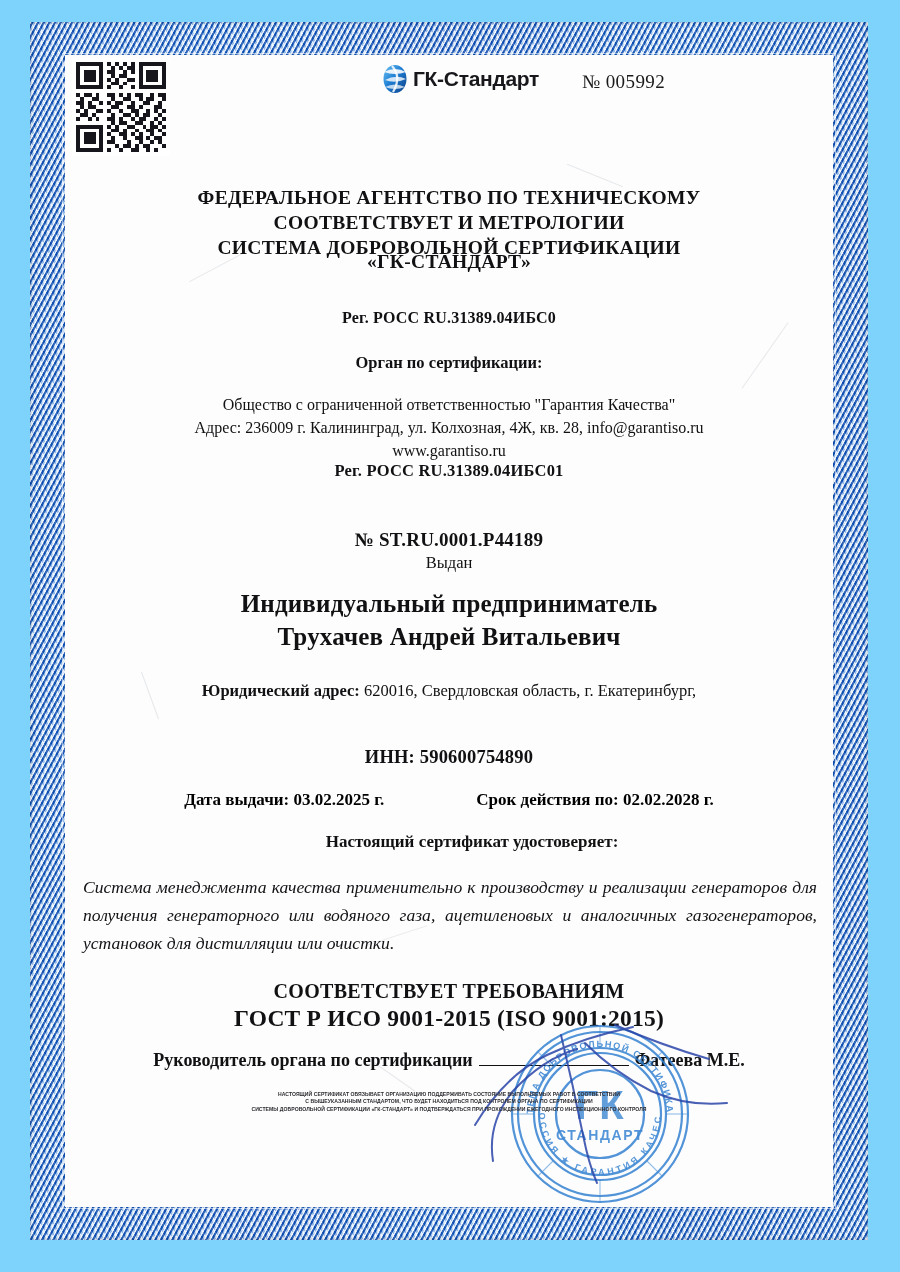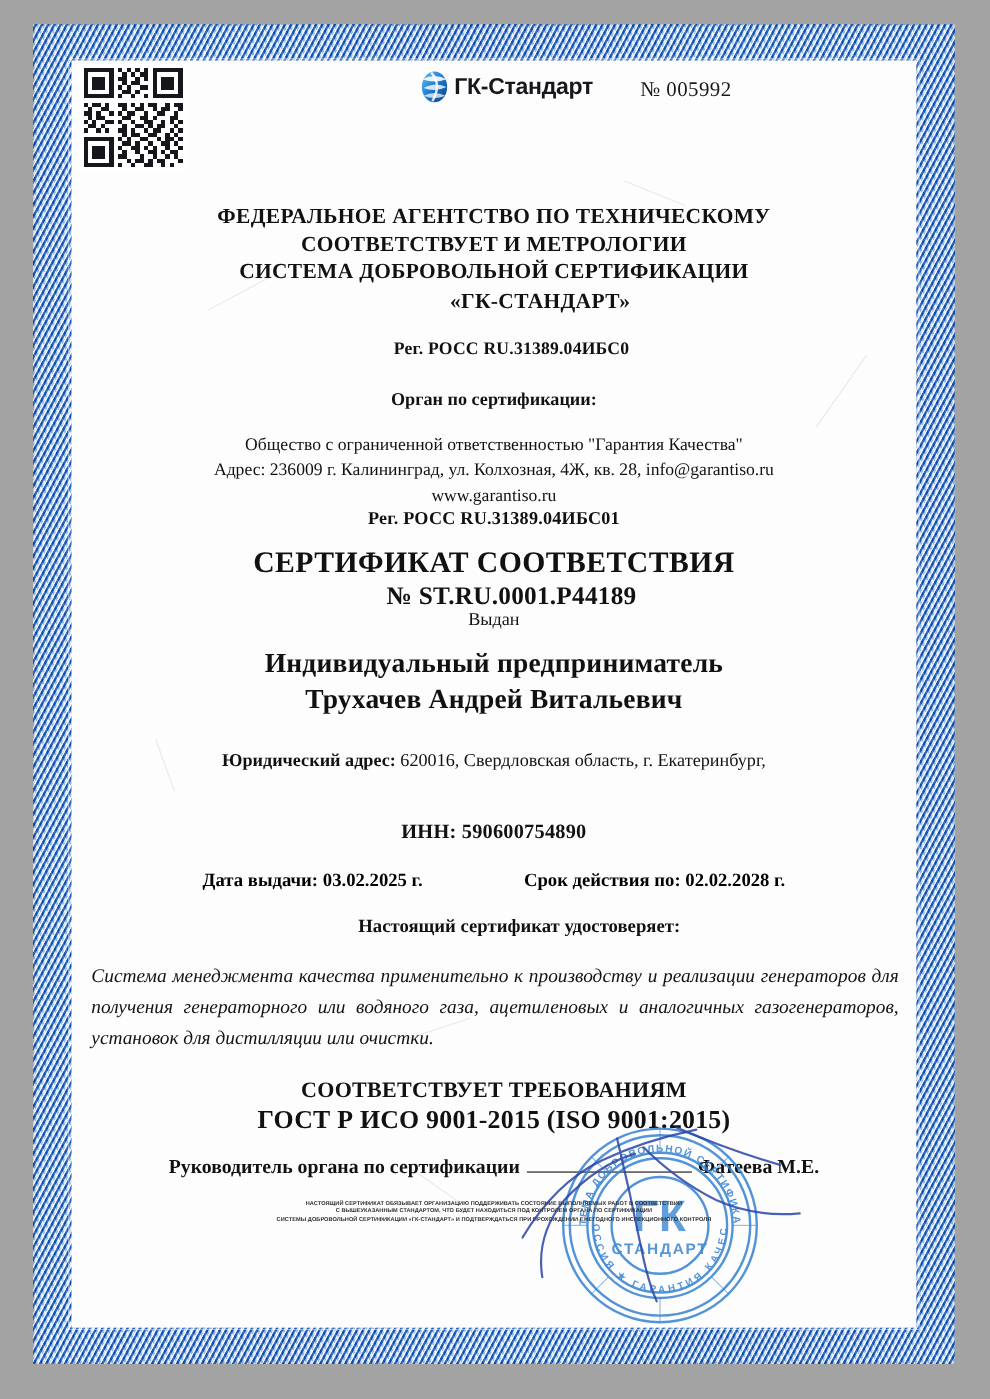"ГК-Стандарт" #page { background: #a3a3a3 -> #7dd3fc }
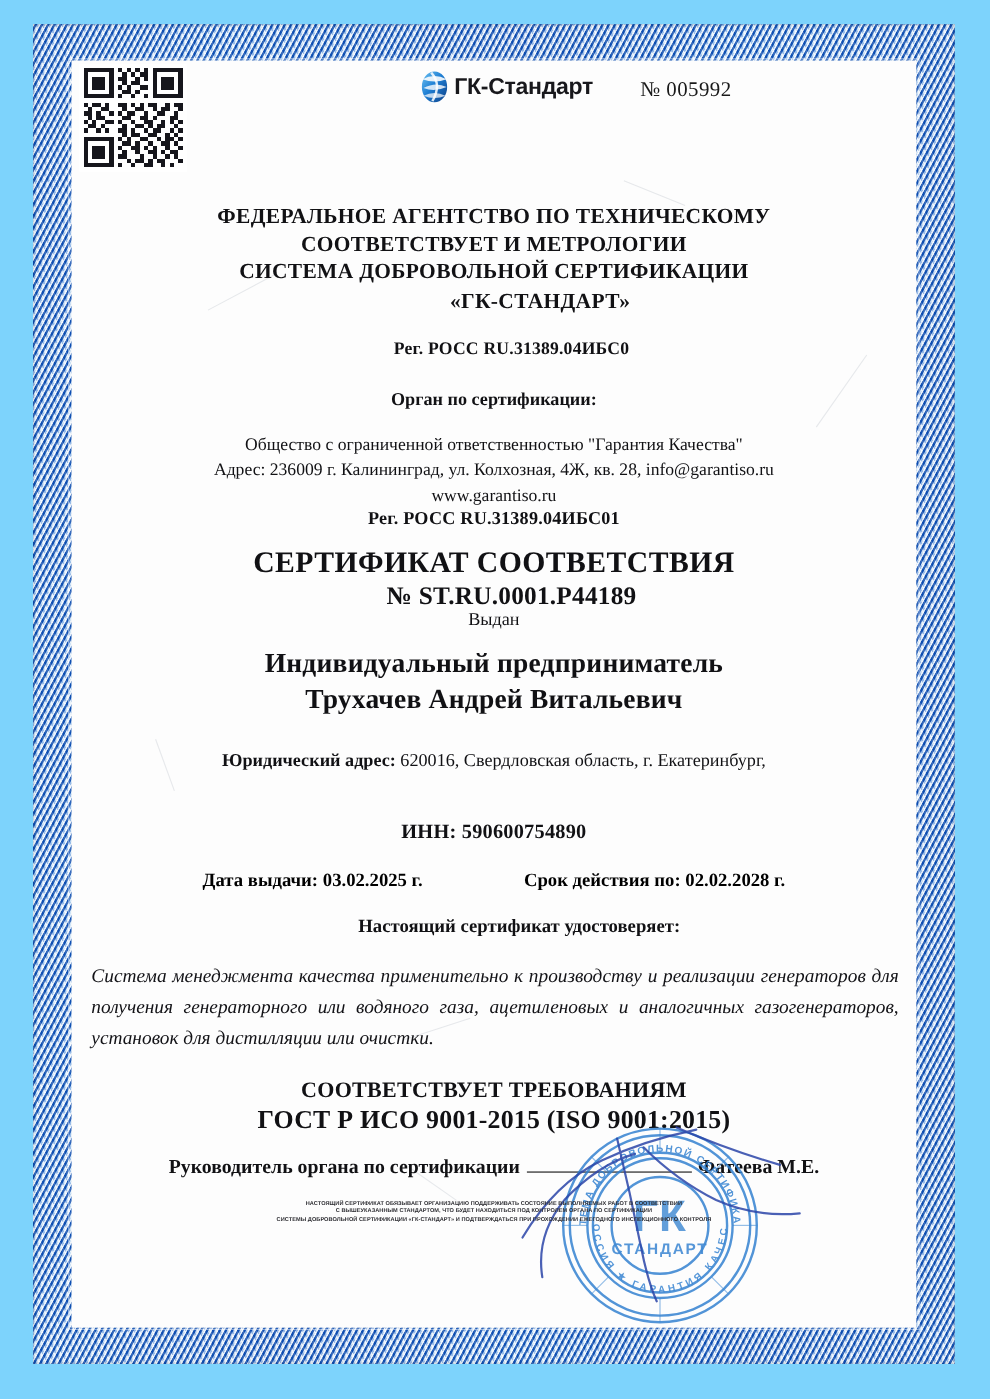"«ГК-СТАНДАРТ»" div.blk { margin-left: 42px -> none; top: 207px -> 194px }
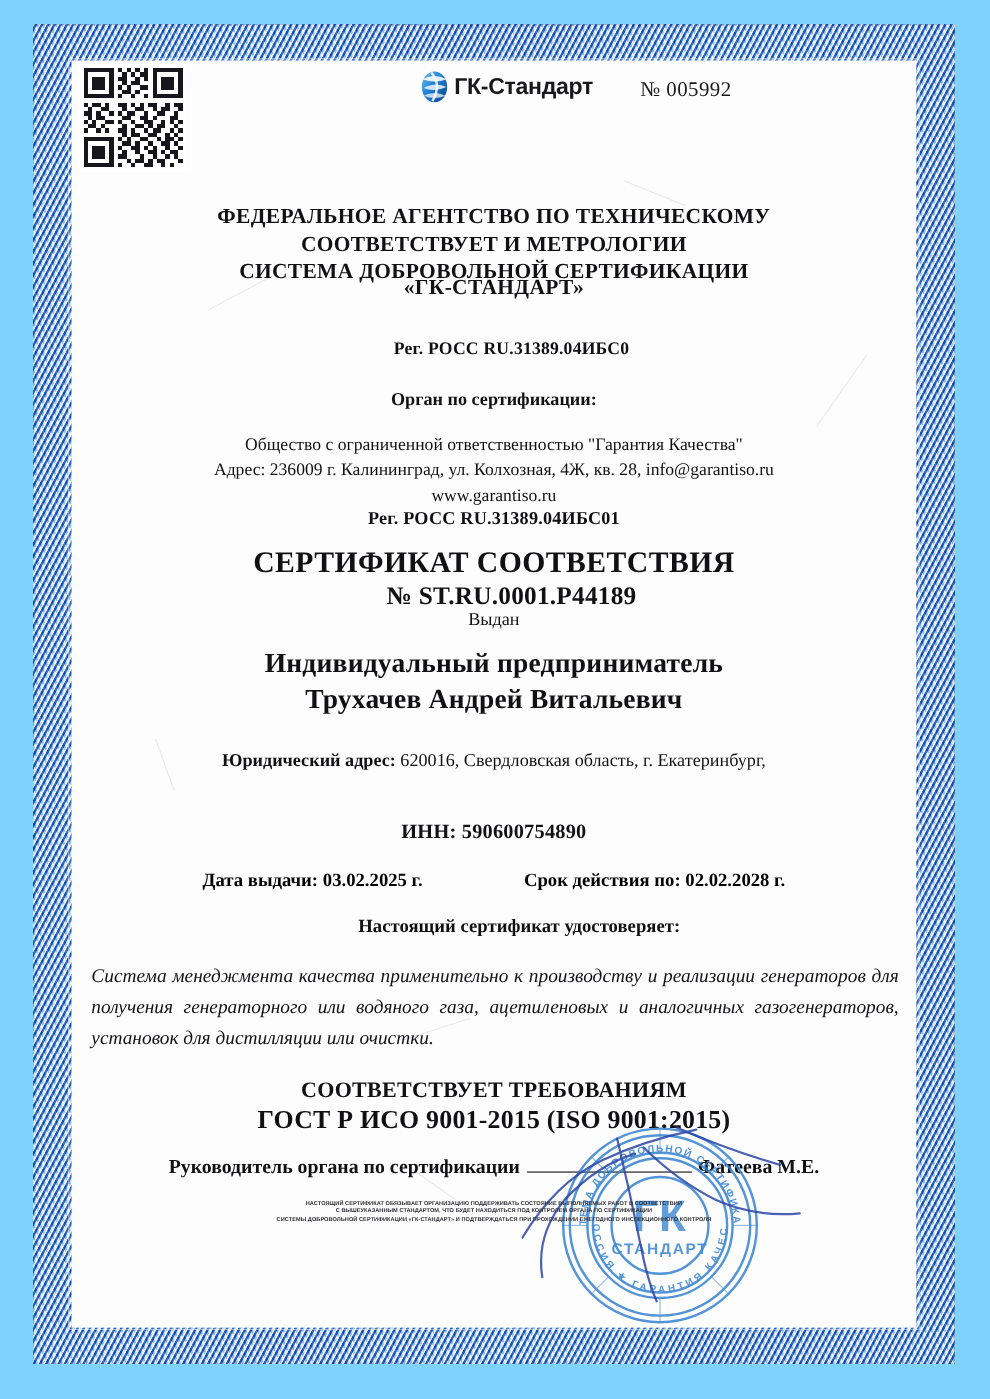"Рег. РОСС RU.31389.04ИБС0" div.blk { margin-left: 16px -> none }
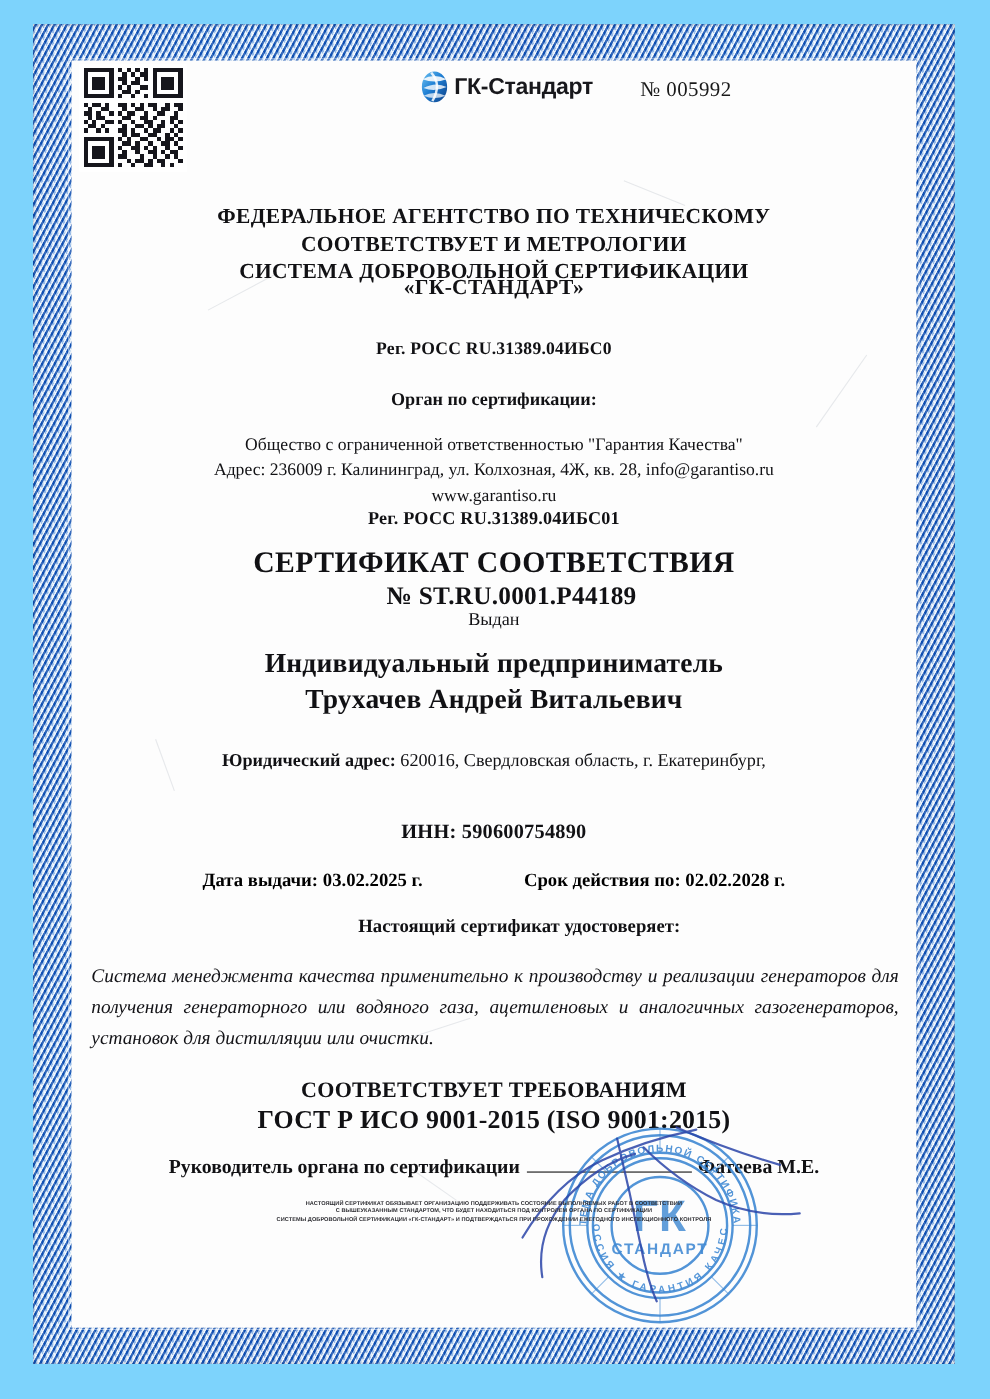"СЕРТИФИКАТ СООТВЕТСТВИЯ" div.blk { html: <div>СЕРТИФИКАТ СООТВЕТСТВИЯ</div> -> none }
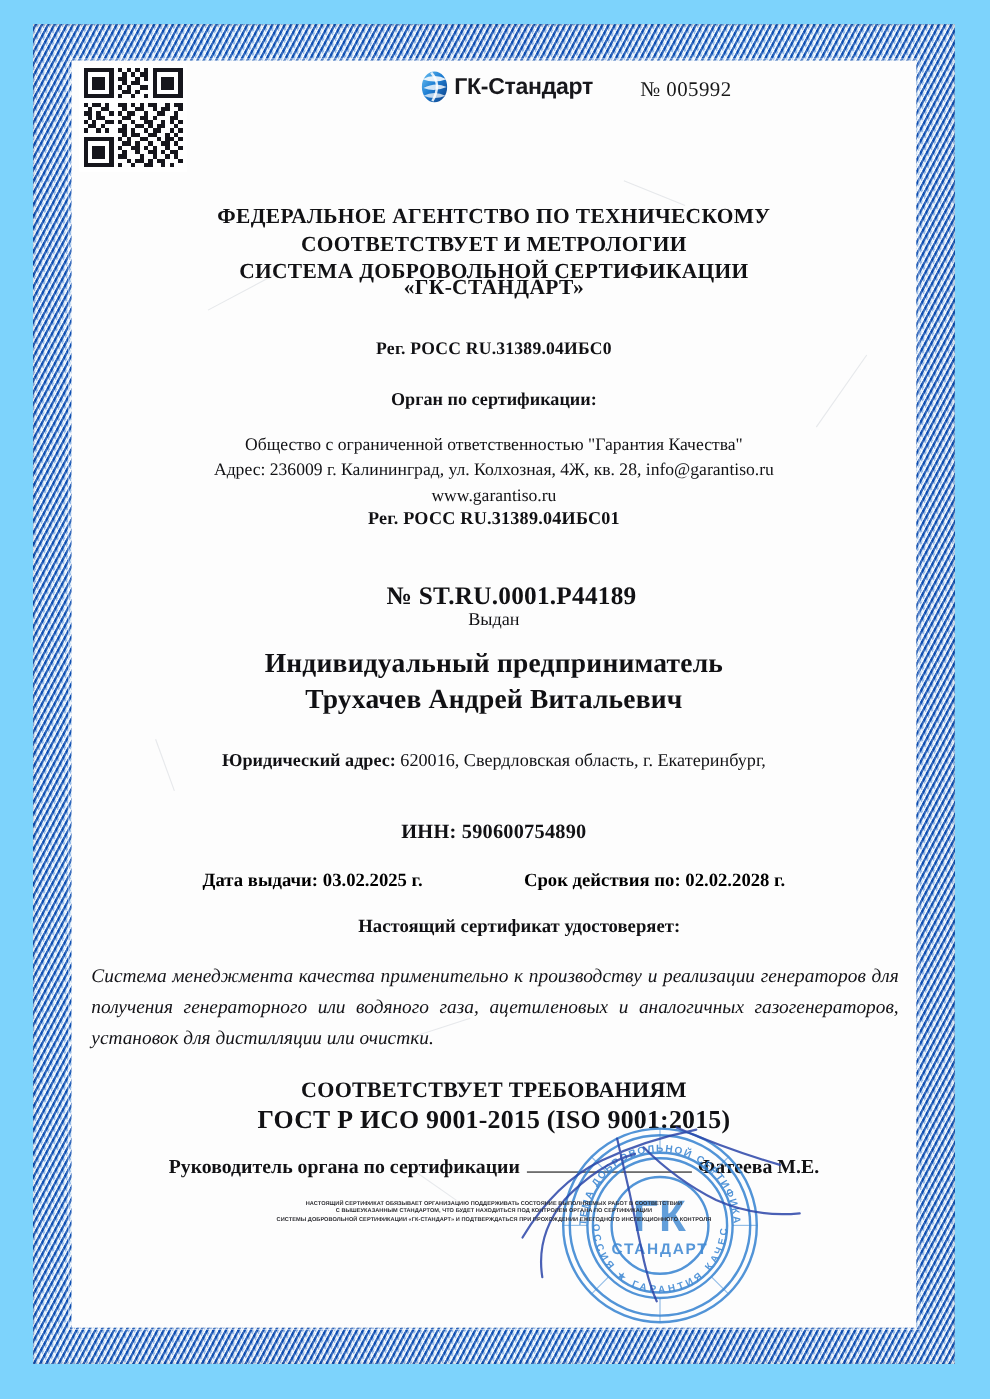"№ ST.RU.0001.Р44189" .cert-no { font-size: 23px -> 19px; padding-left: 16px -> none }
